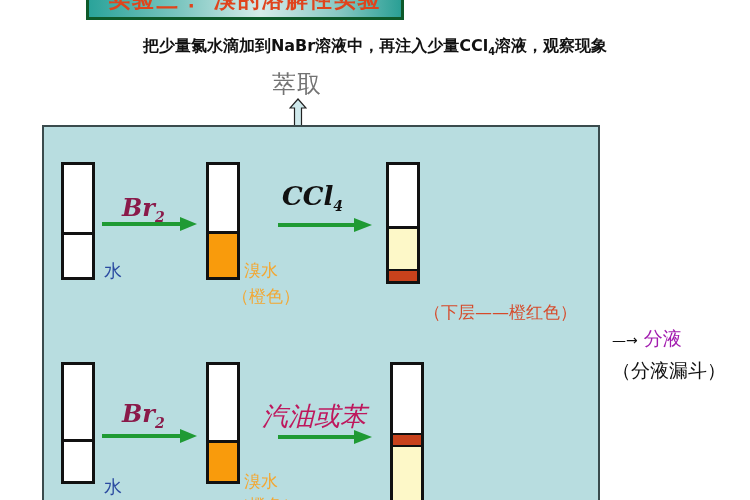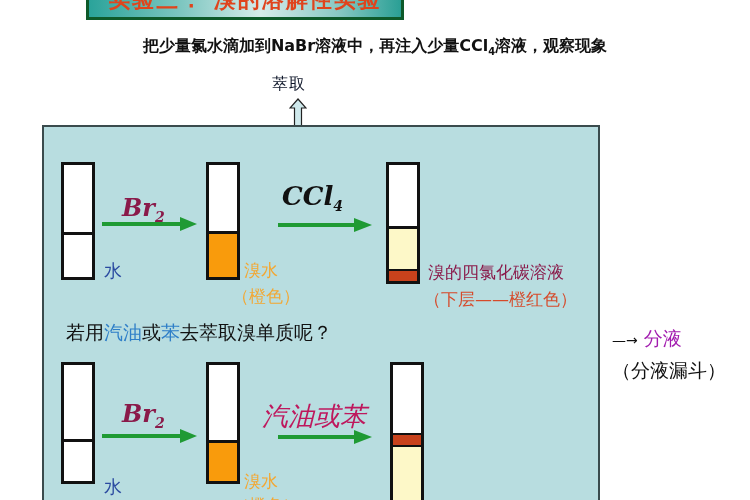"萃取" .extract-label { color: #0f172a -> #737373; font-size: 16px -> 24px; top: 74px -> 68px }
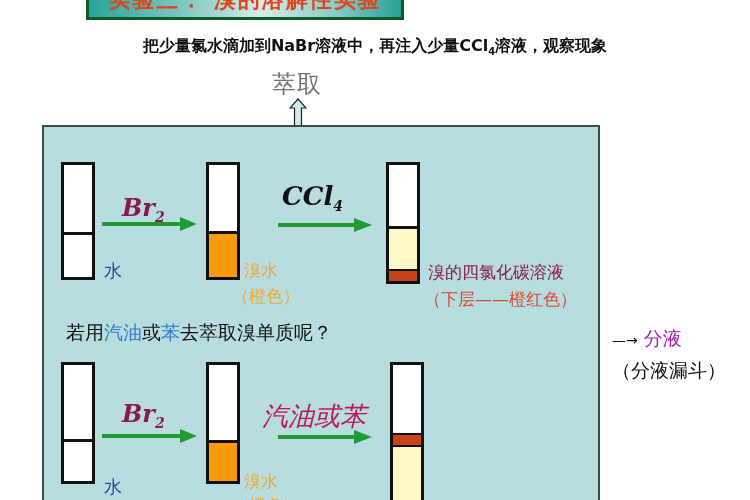"溴的四氯化碳溶液" div { html: <div>溴的四氯化碳溶液</div> -> none }
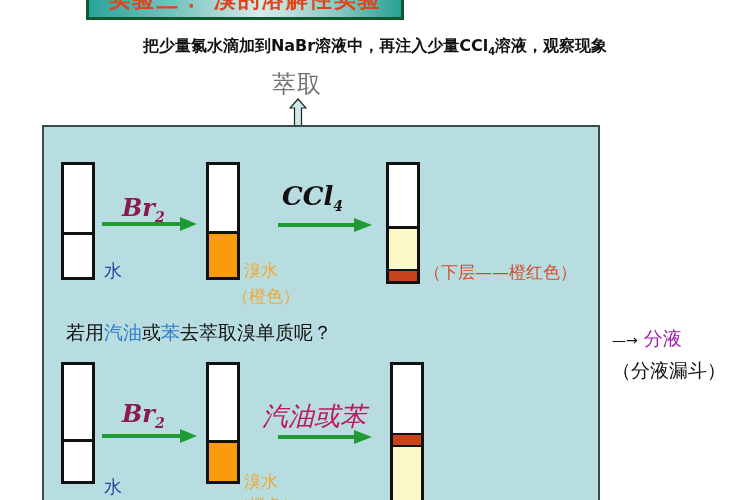"（下层——橙红色）" div { margin-top: none -> 40px }
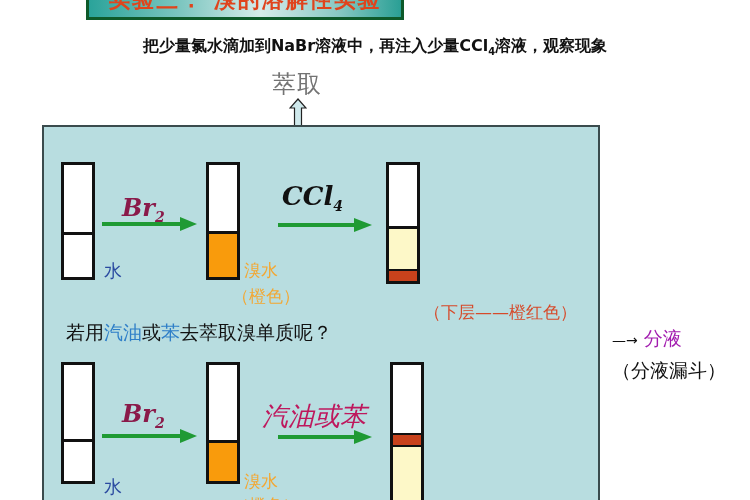"若用汽油或苯去萃取溴单质呢？" div.question { html: <div> <span>若用</span><span>汽油</span><span>或</span><span>苯</span><span>去萃取溴单质呢？</span> </div> -> none }
